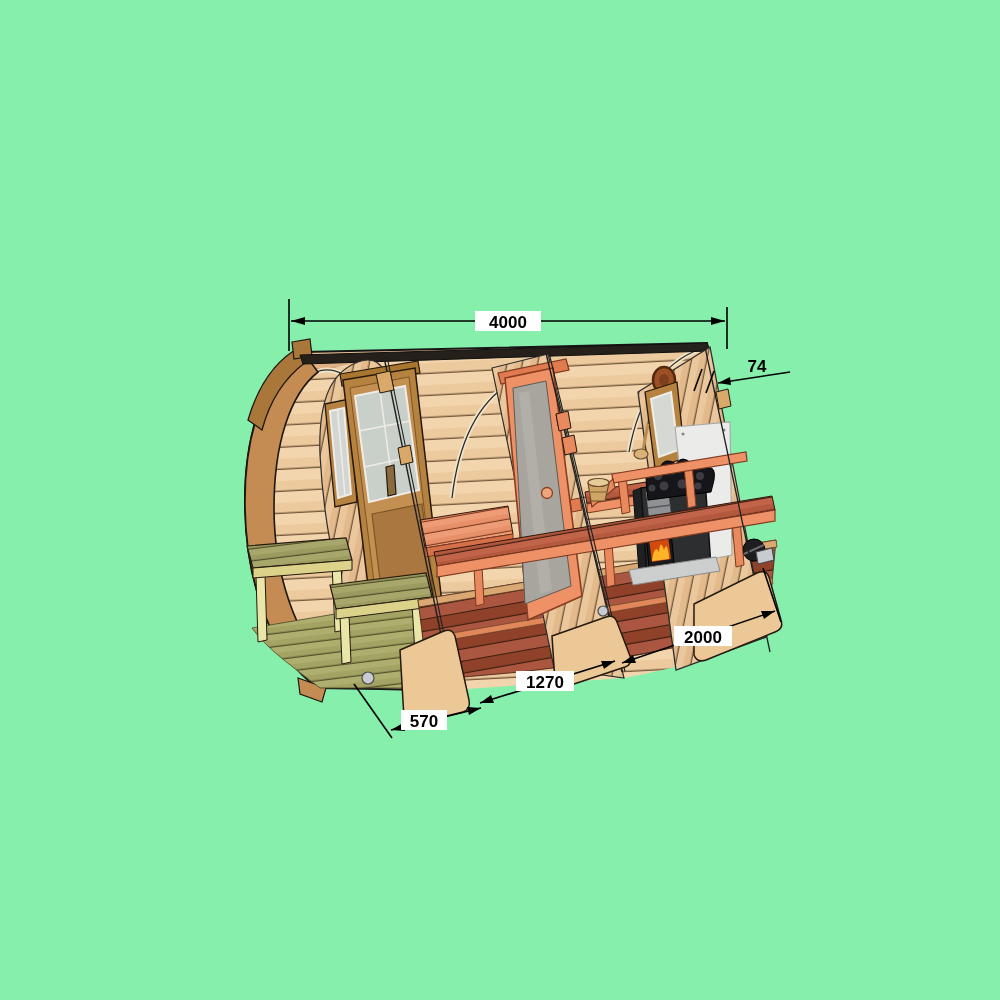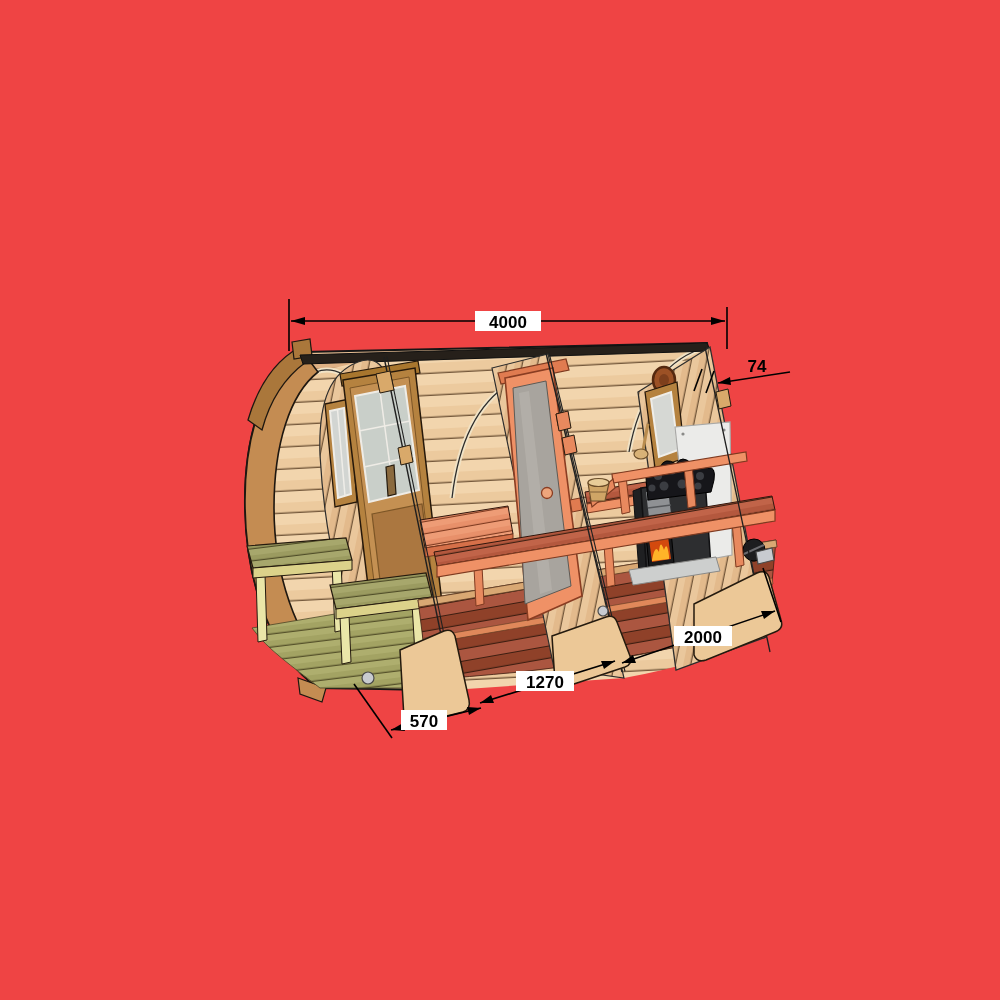"4000" .stage { background: #ef4444 -> #86efac }
